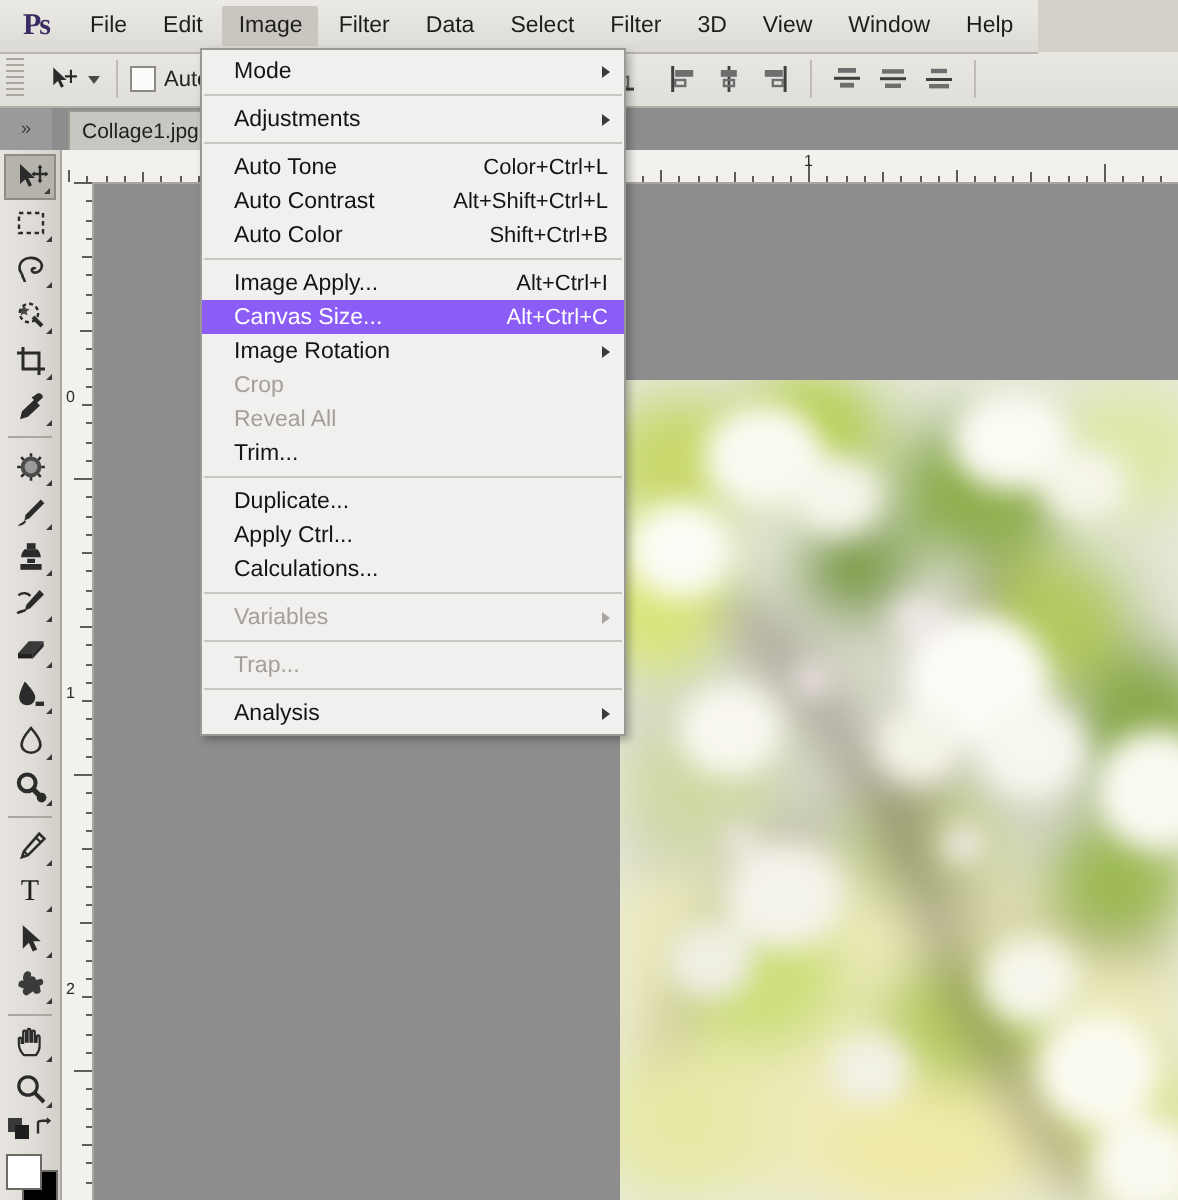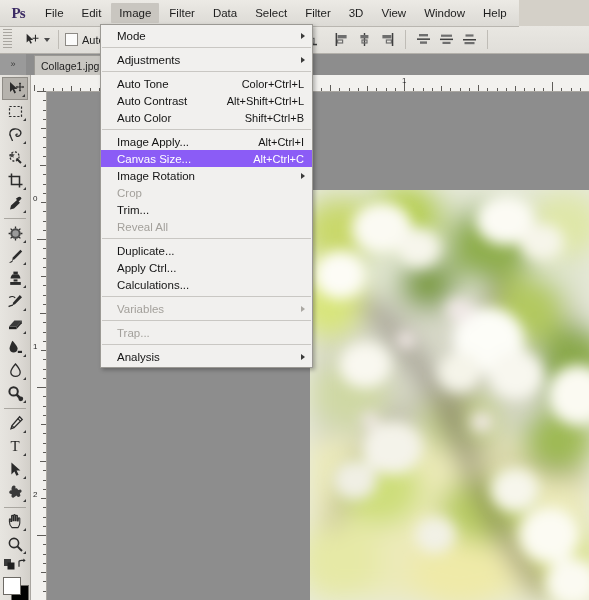"Trim..." div.mrow { order: before "Reveal All" -> after "Reveal All" }
